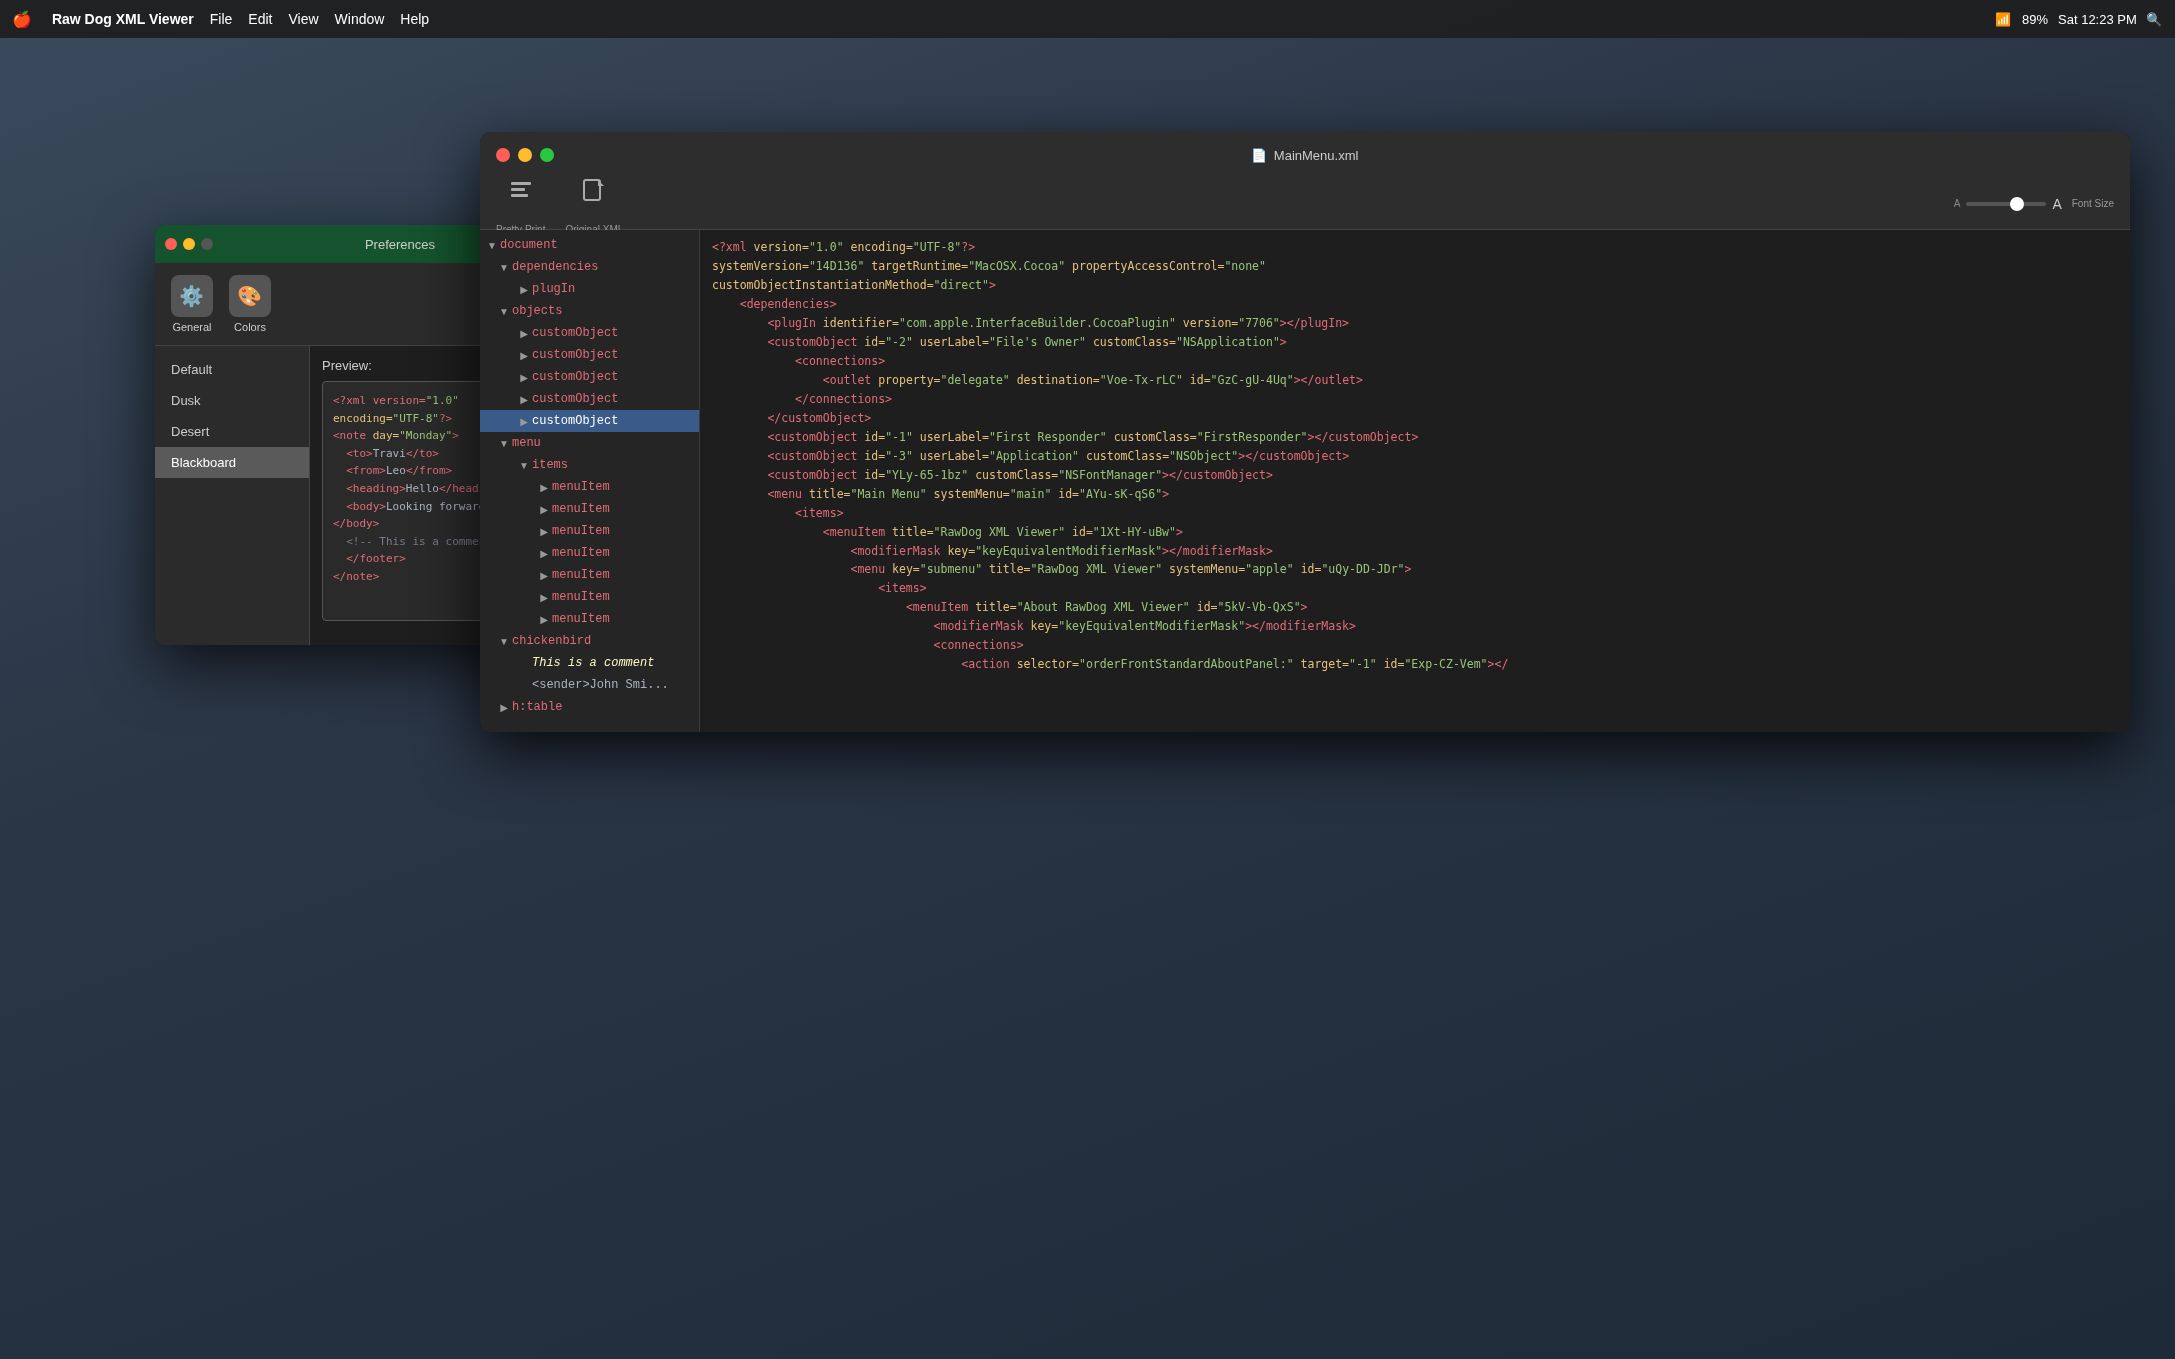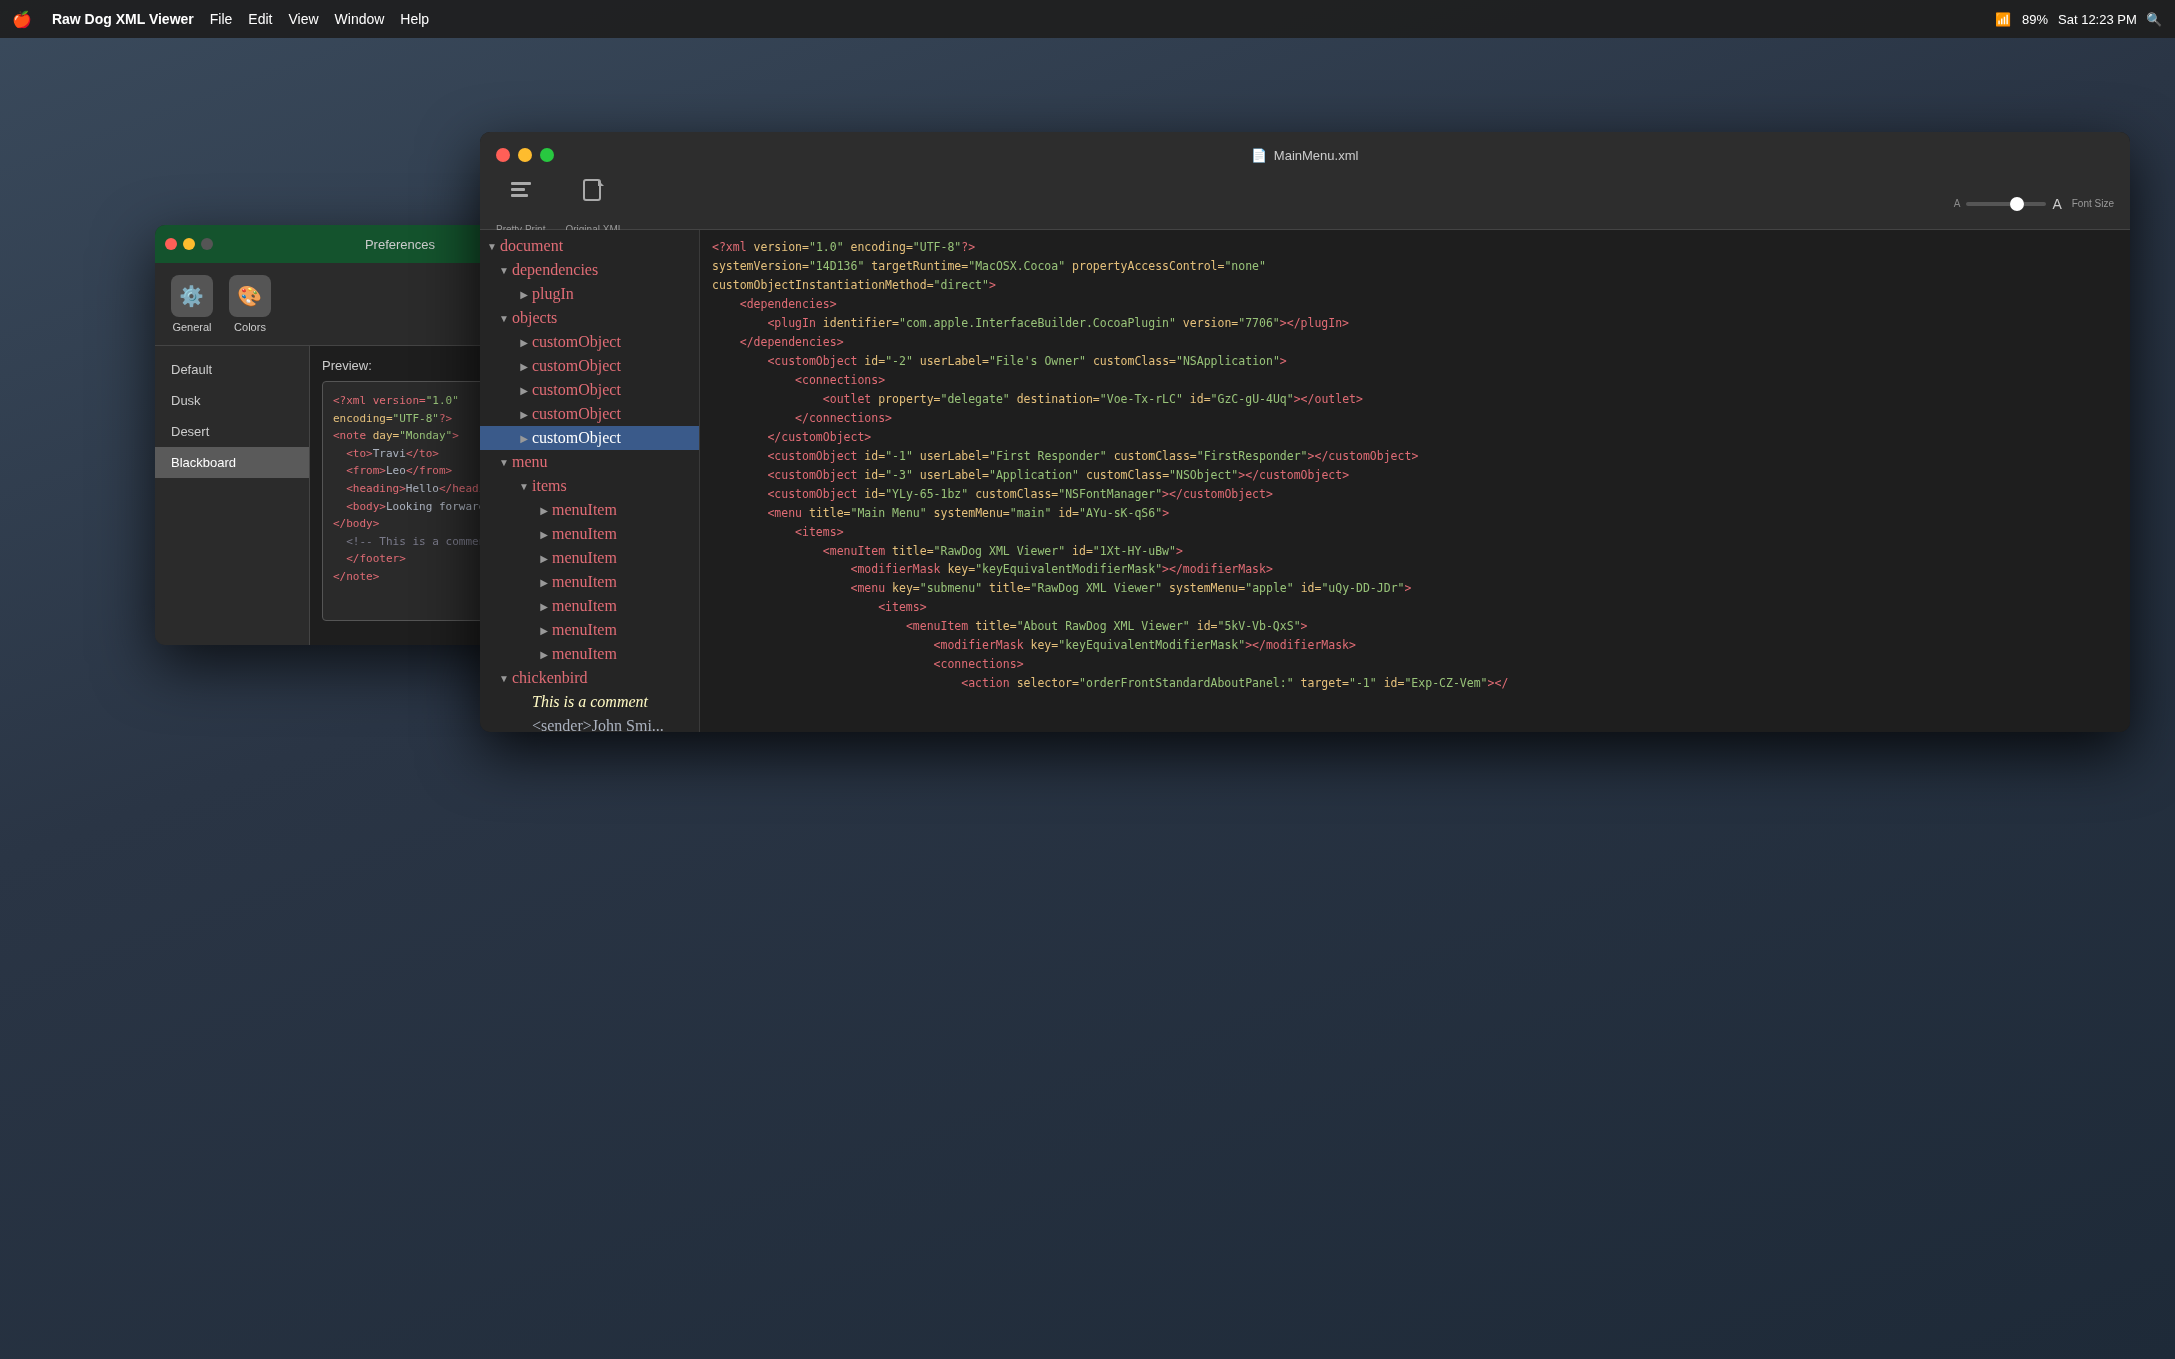"document" .tree-label { font-family: Liberation Serif, serif -> Liberation Mono, monospace; font-size: 16px -> 12px }
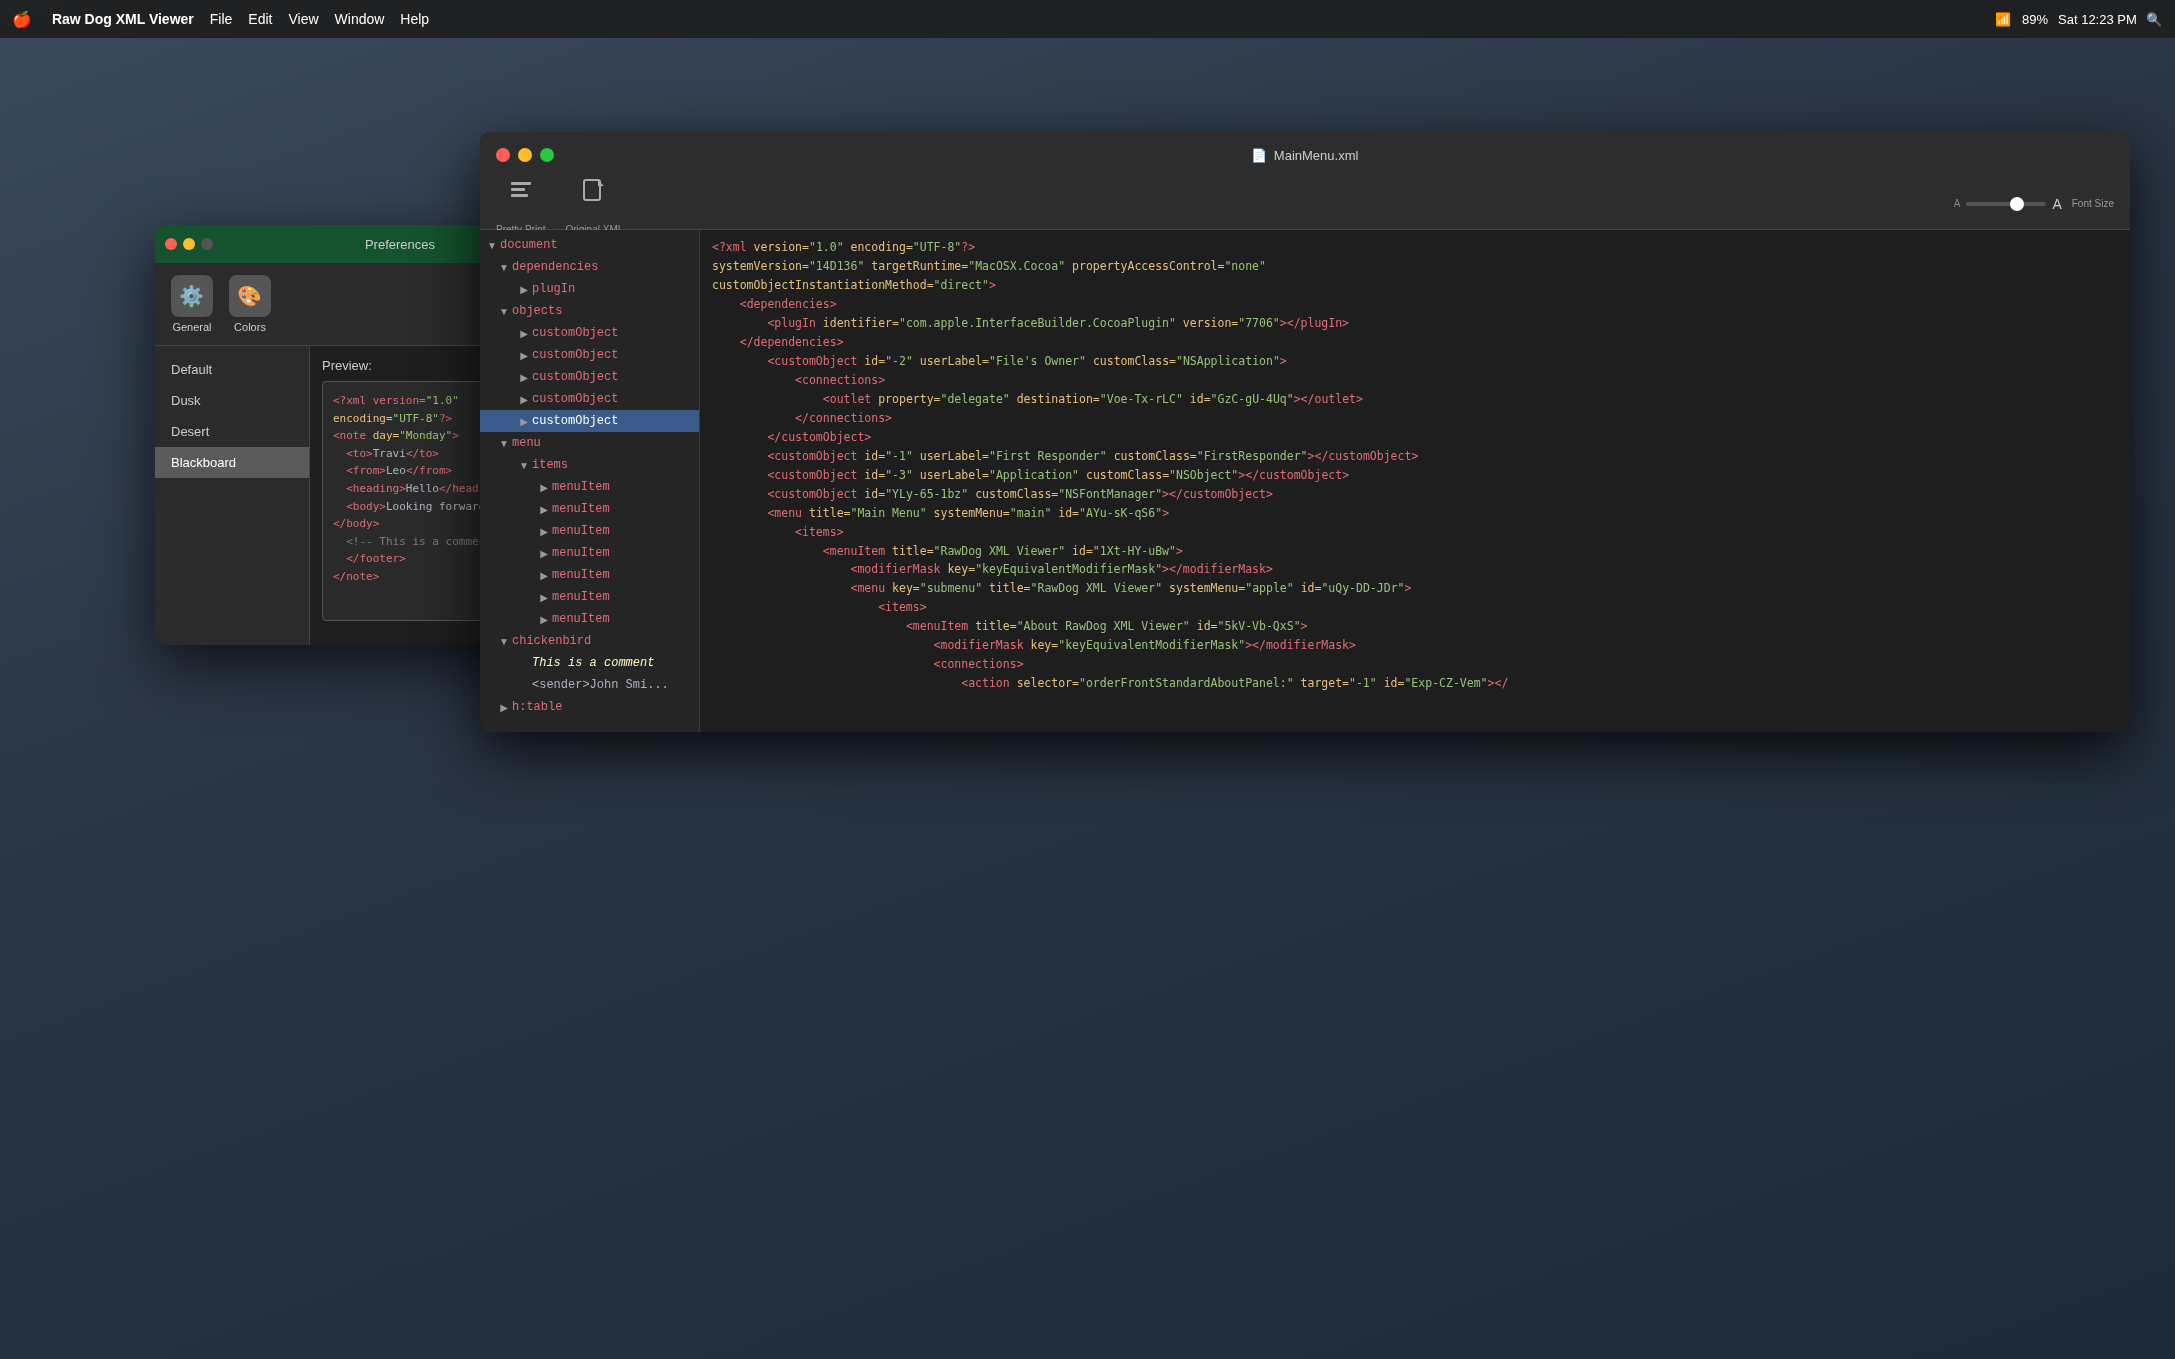"</dependencies>" div.code-line { html: <div> <span>&lt;/dependencies&gt;</span></div> -> none }
